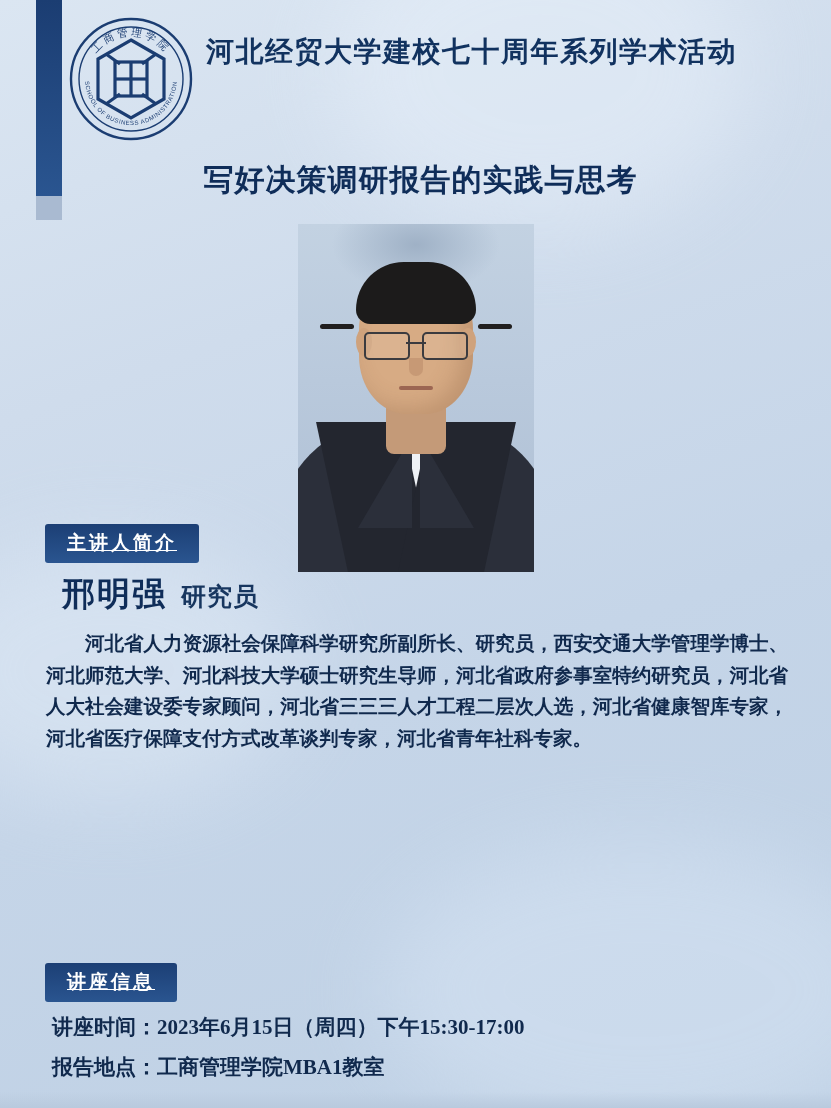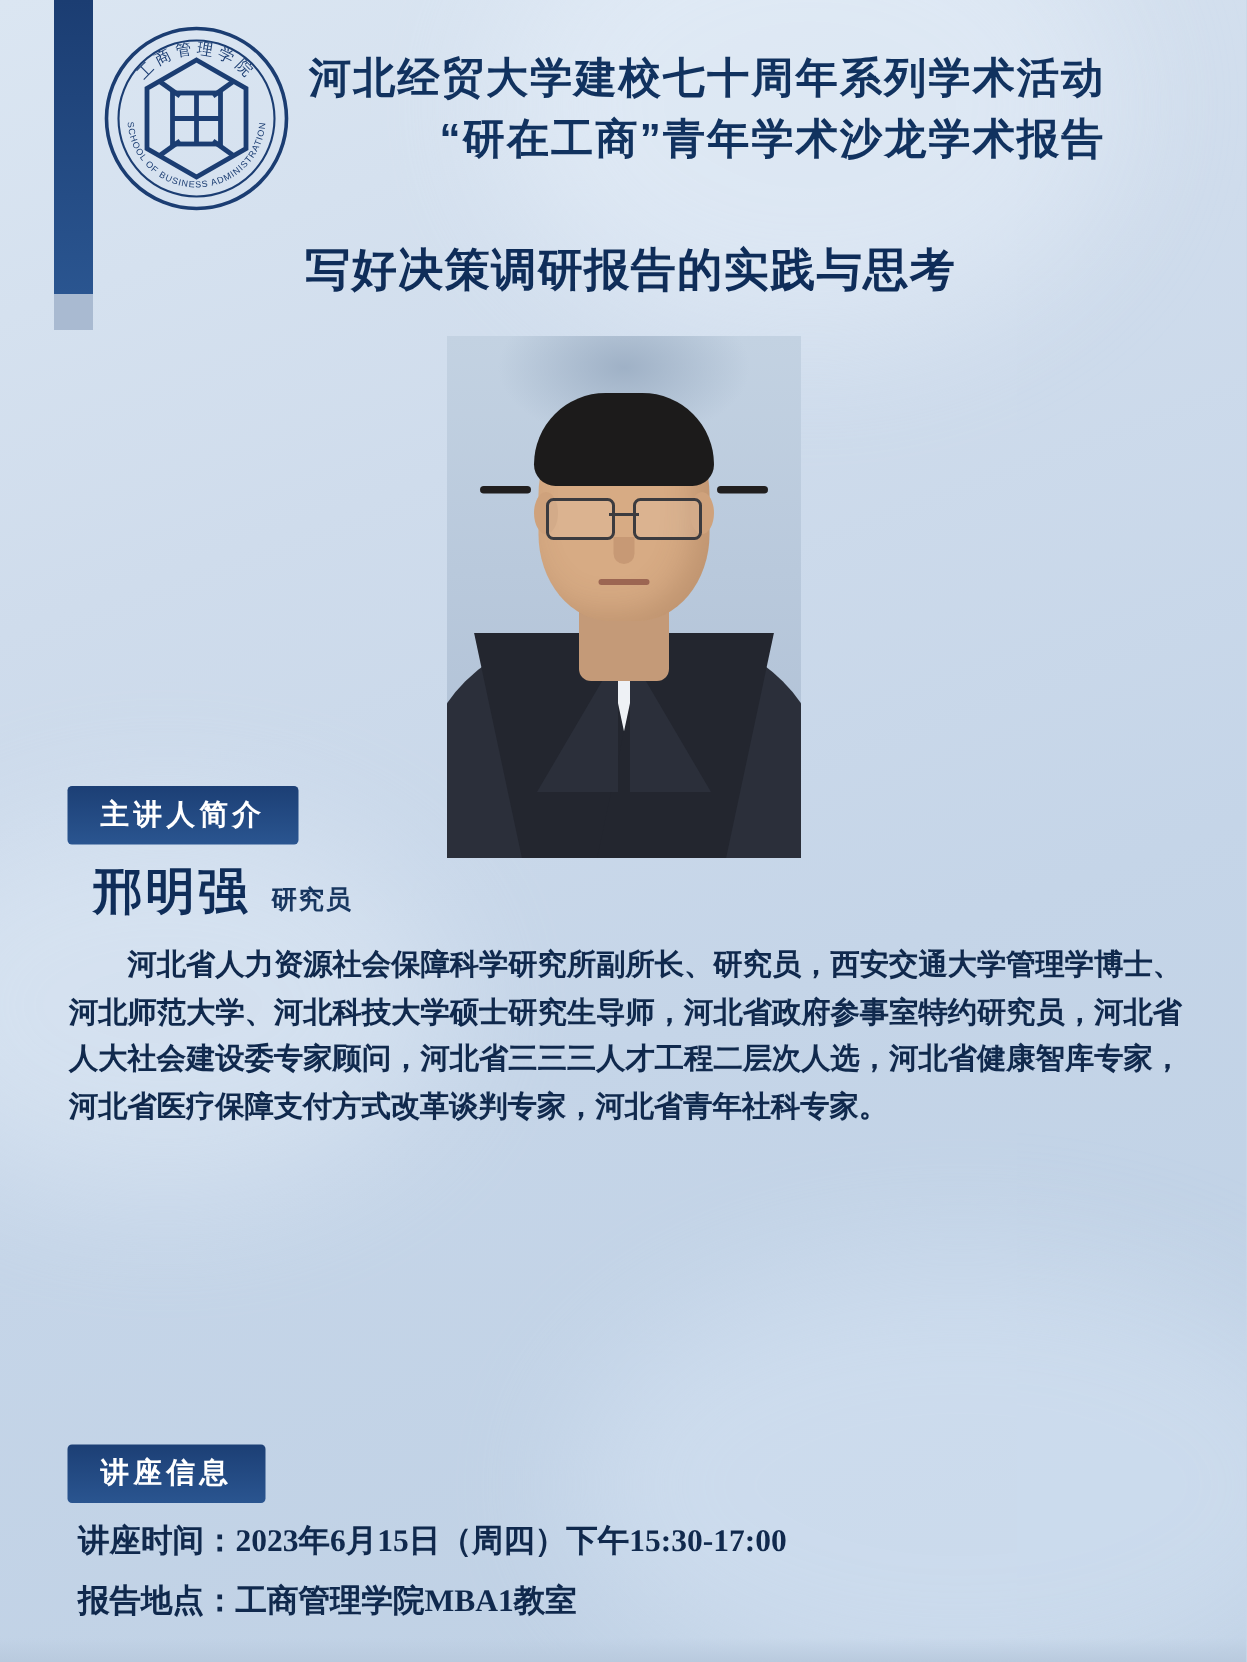"“研在工商”青年学术沙龙学术报告" div.title-line { html: <div>“研在工商”青年学术沙龙学术报告</div> -> none }
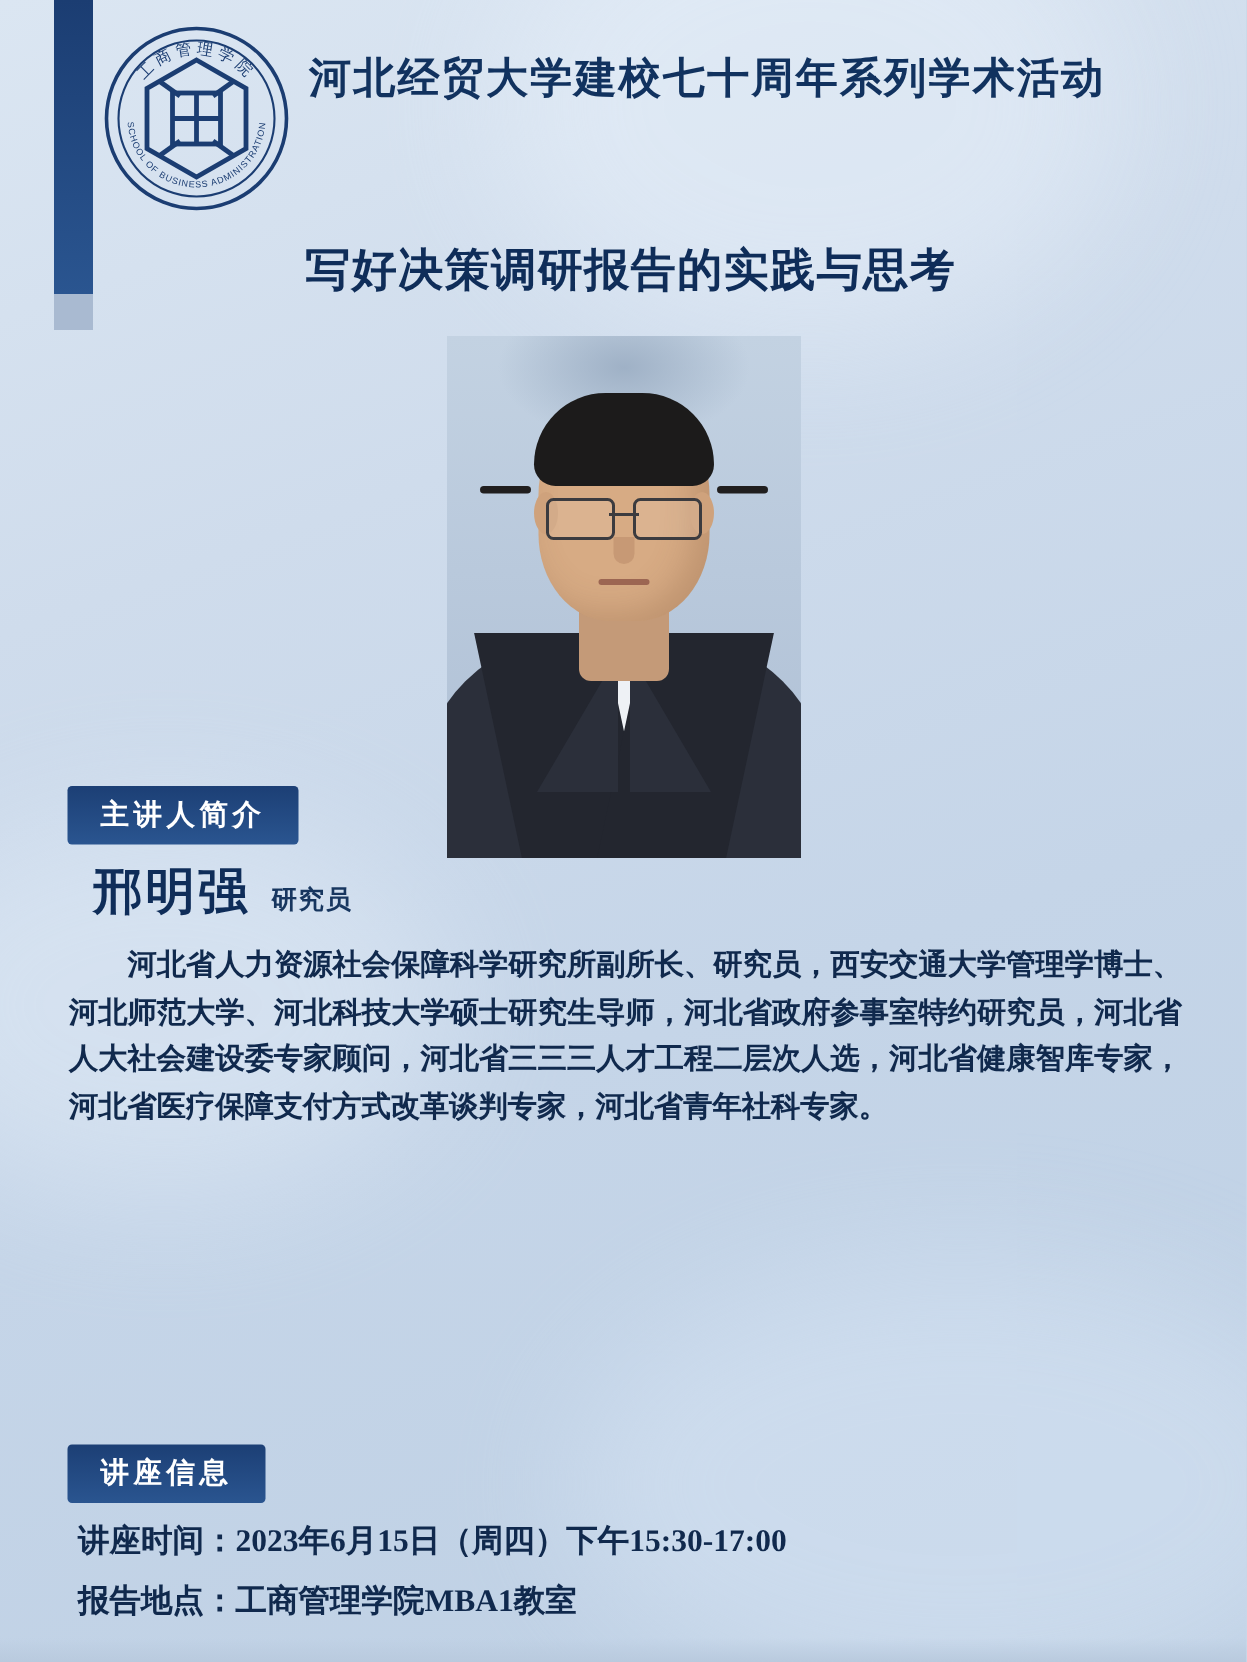"主讲人简介" .tag { text-decoration: none -> underline }
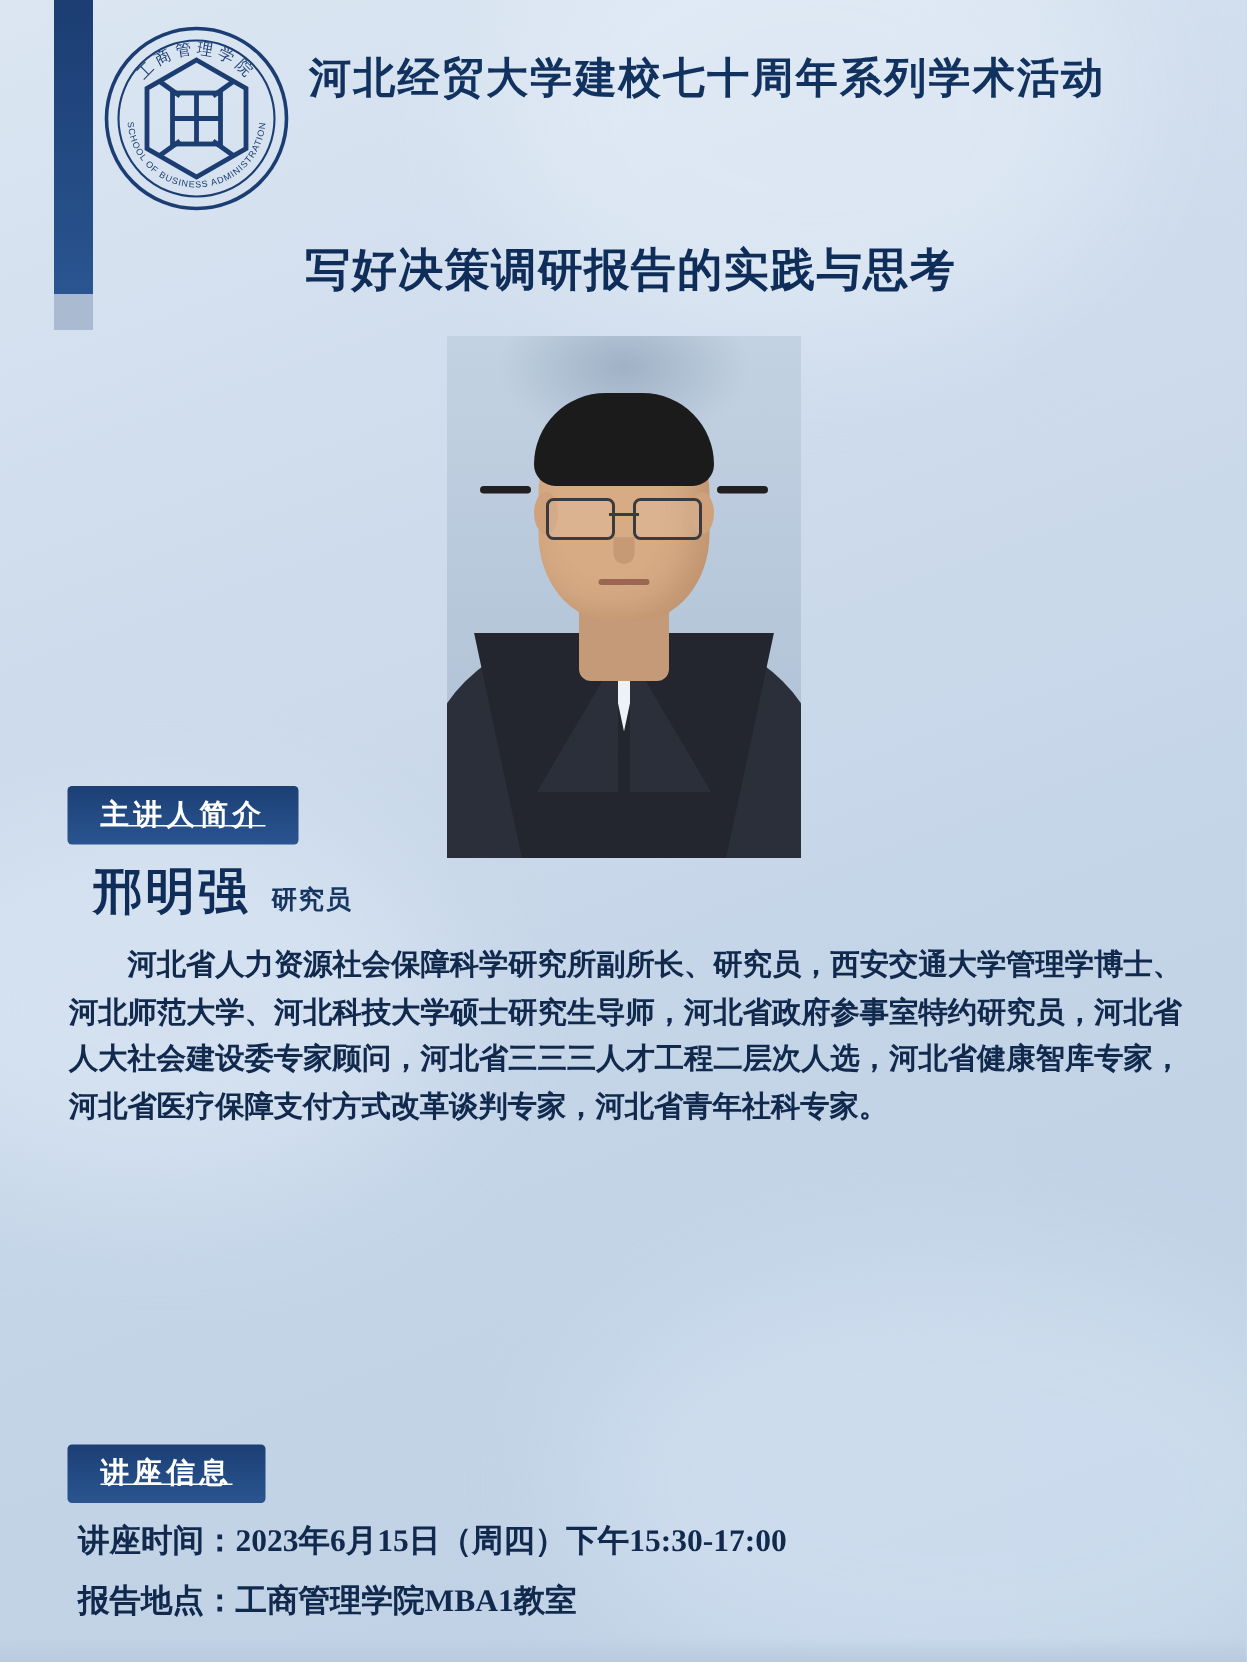"研究员" .speaker-role { font-size: 17px -> 25px }
